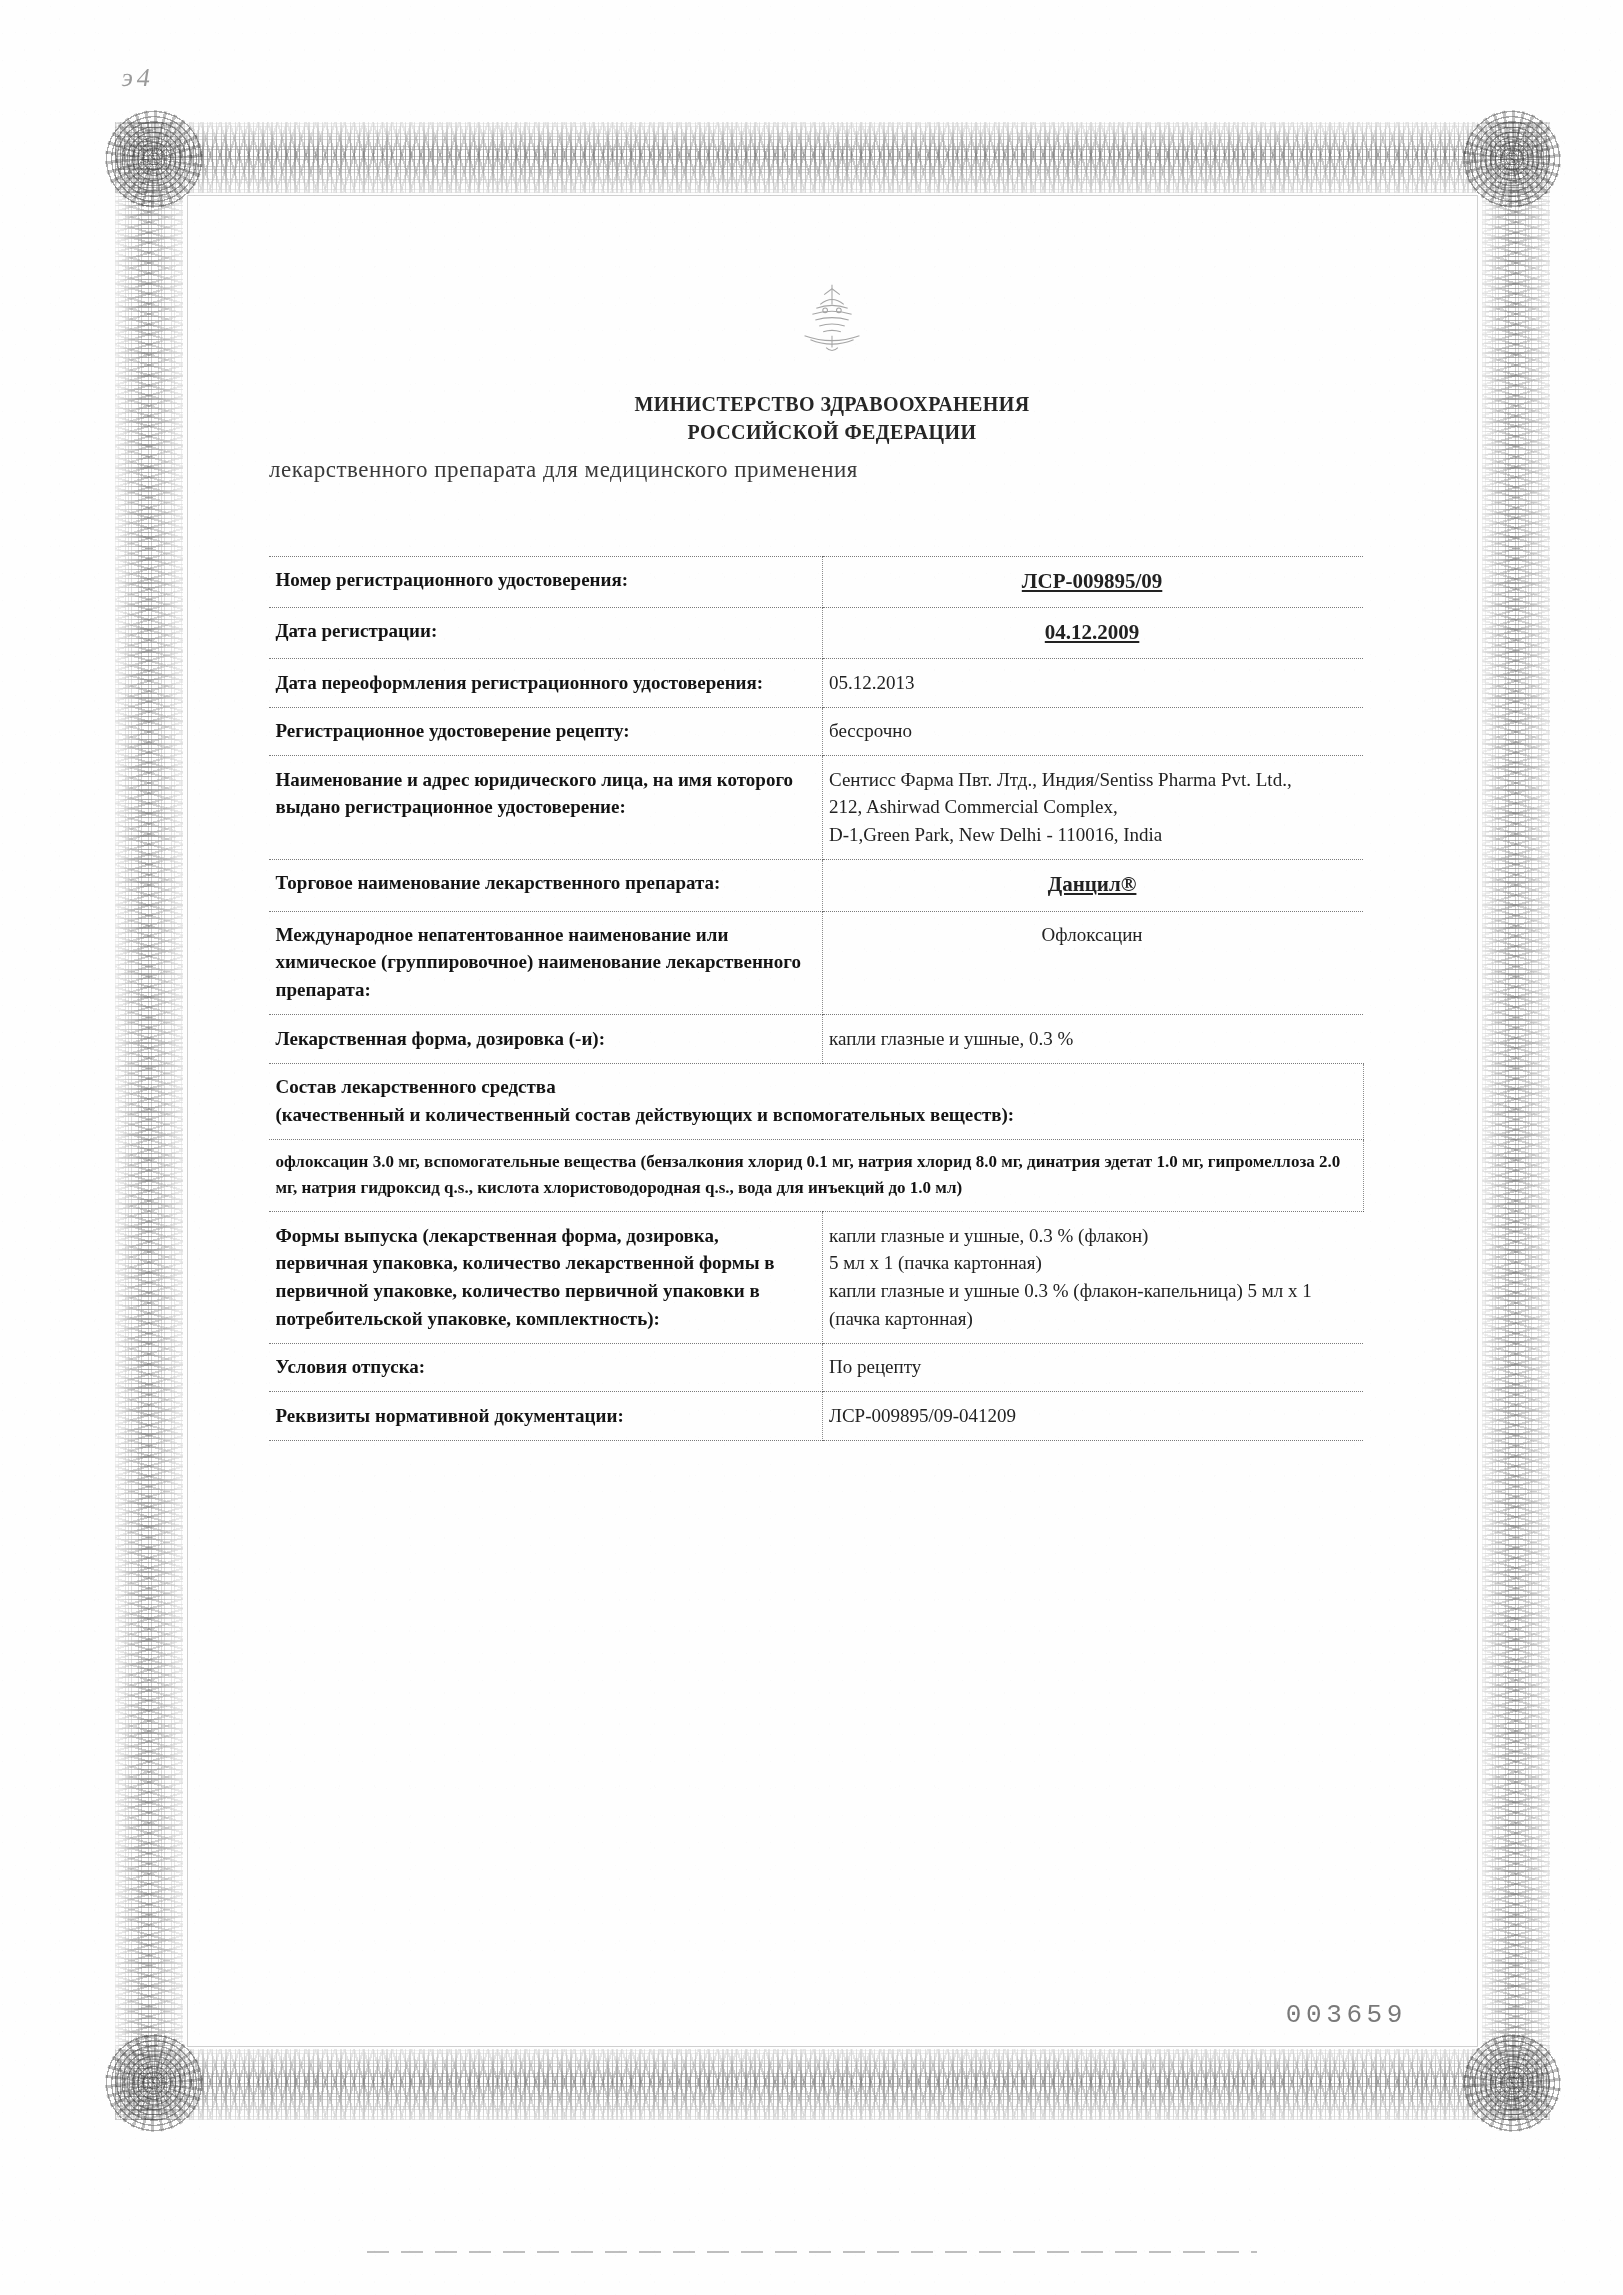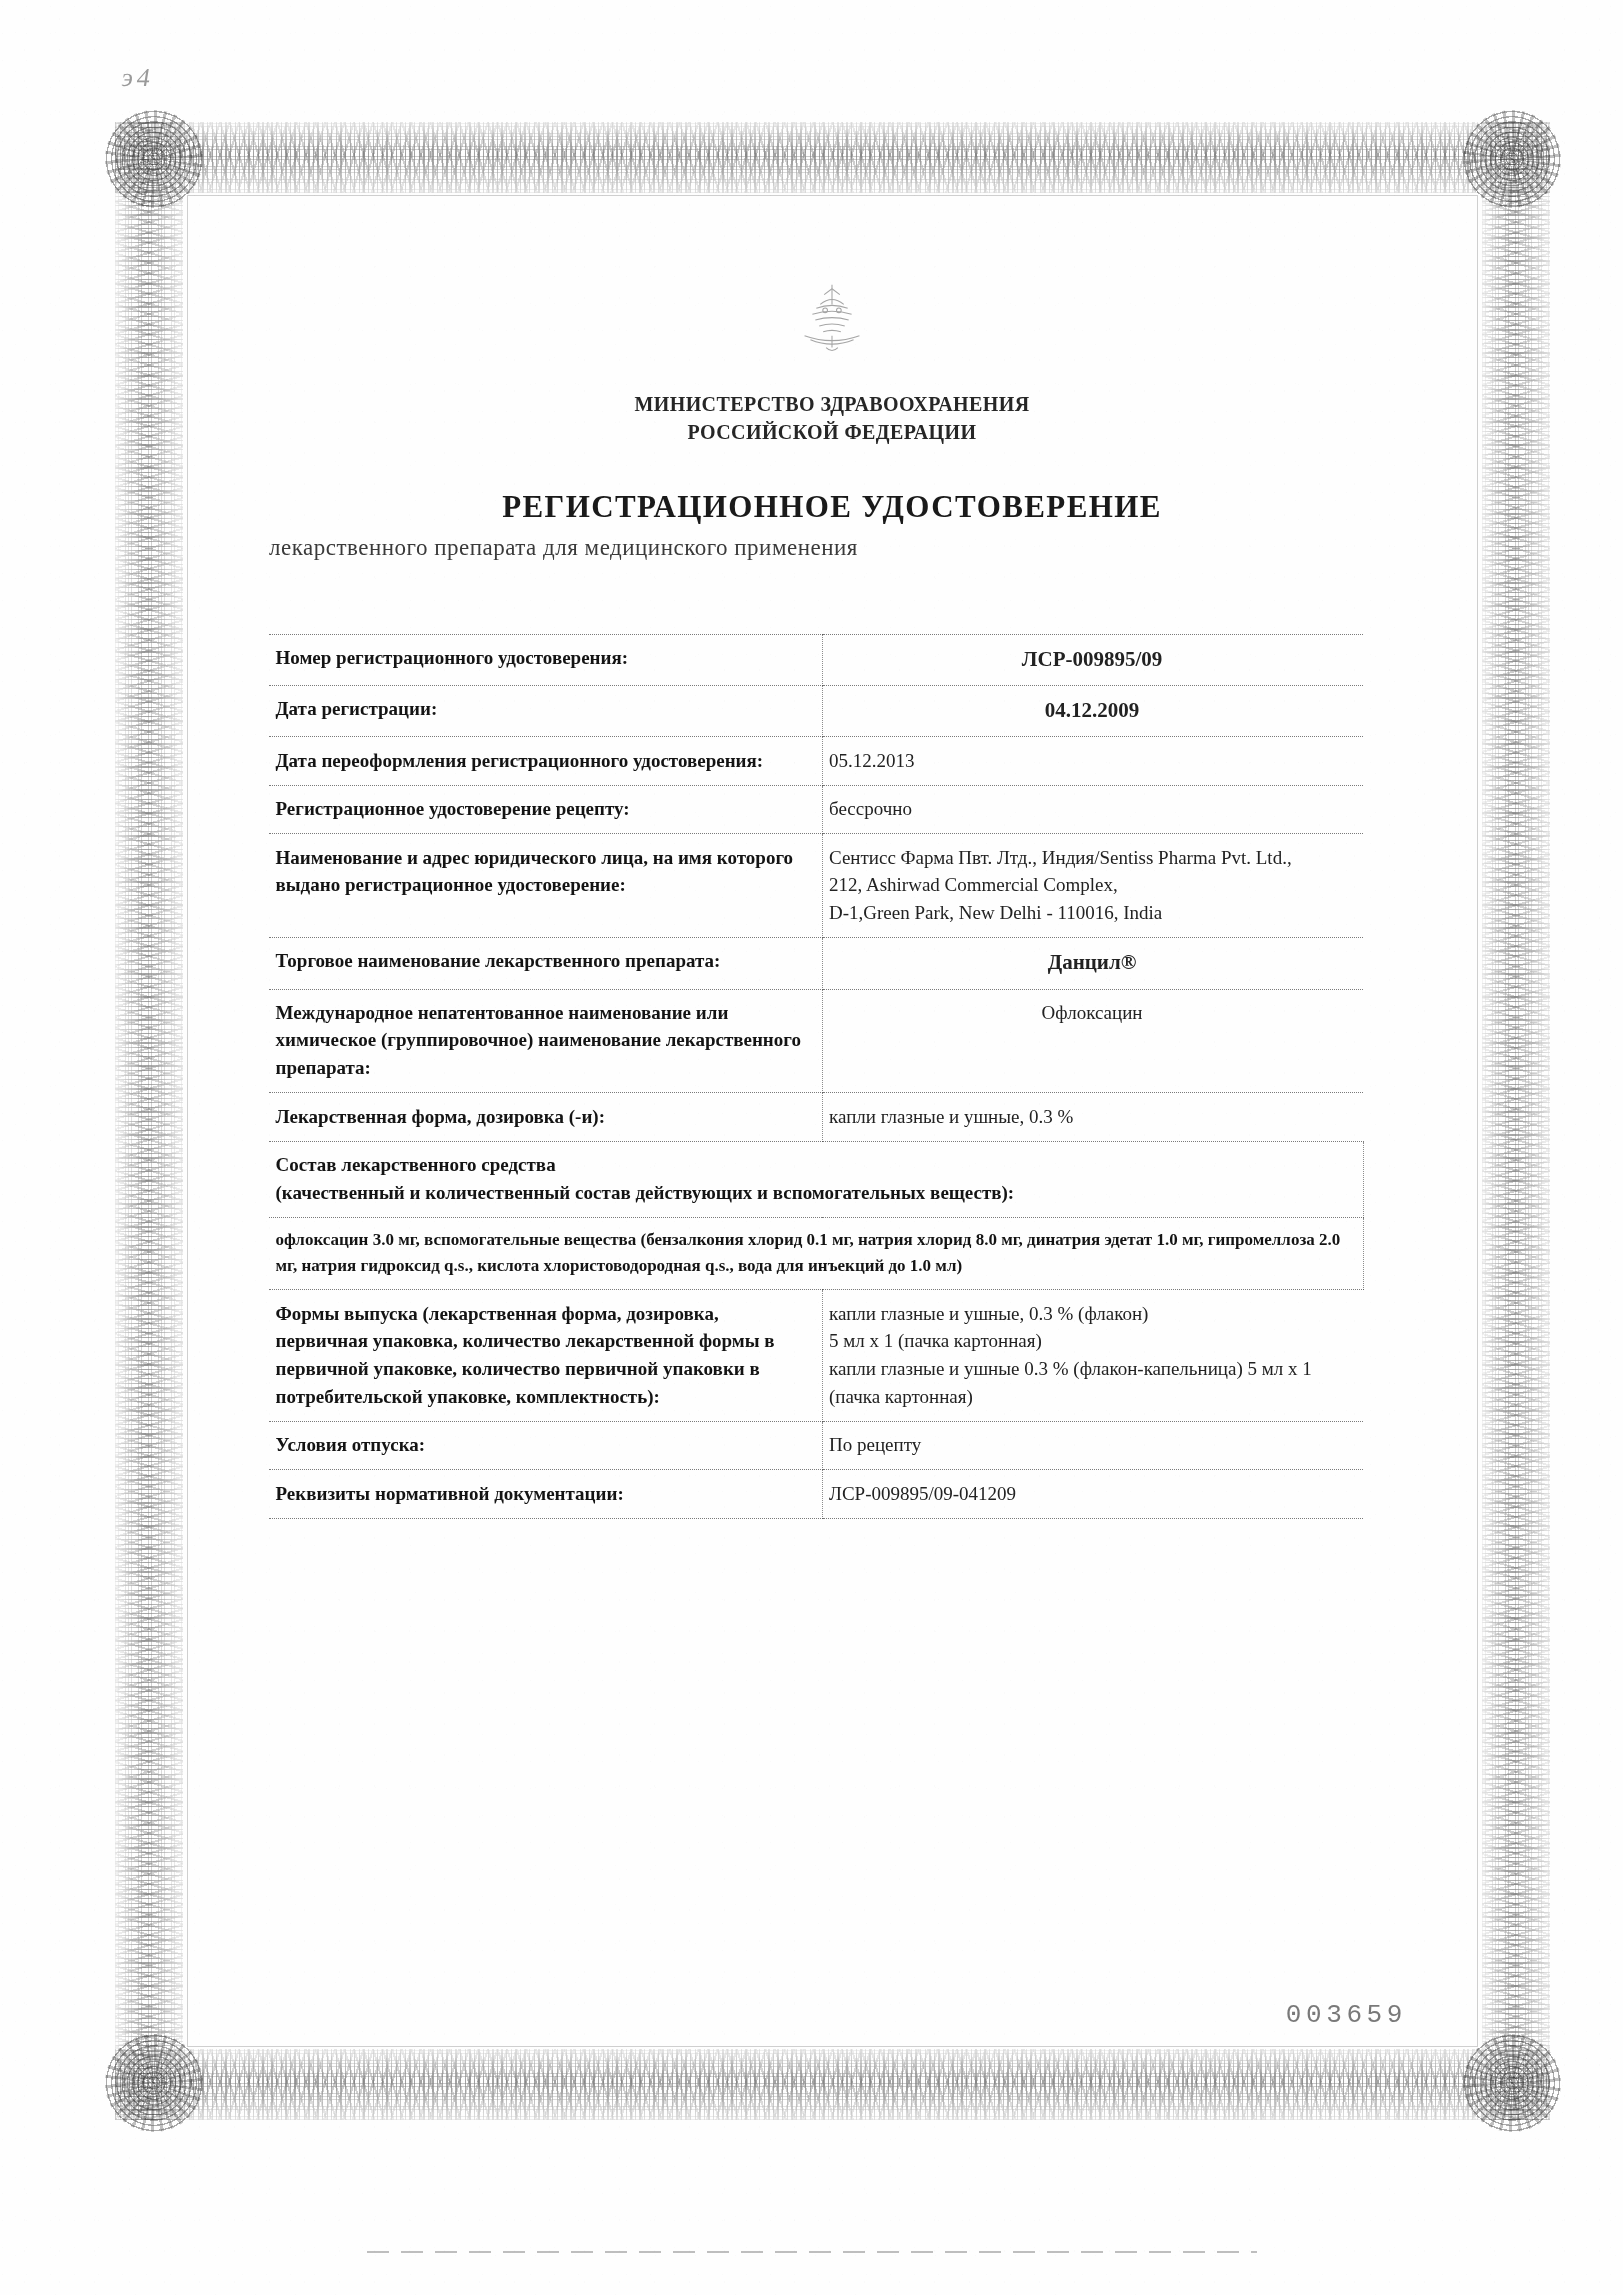"РЕГИСТРАЦИОННОЕ УДОСТОВЕРЕНИЕ" div { html: <div>РЕГИСТРАЦИОННОЕ УДОСТОВЕРЕНИЕ</div> -> none }
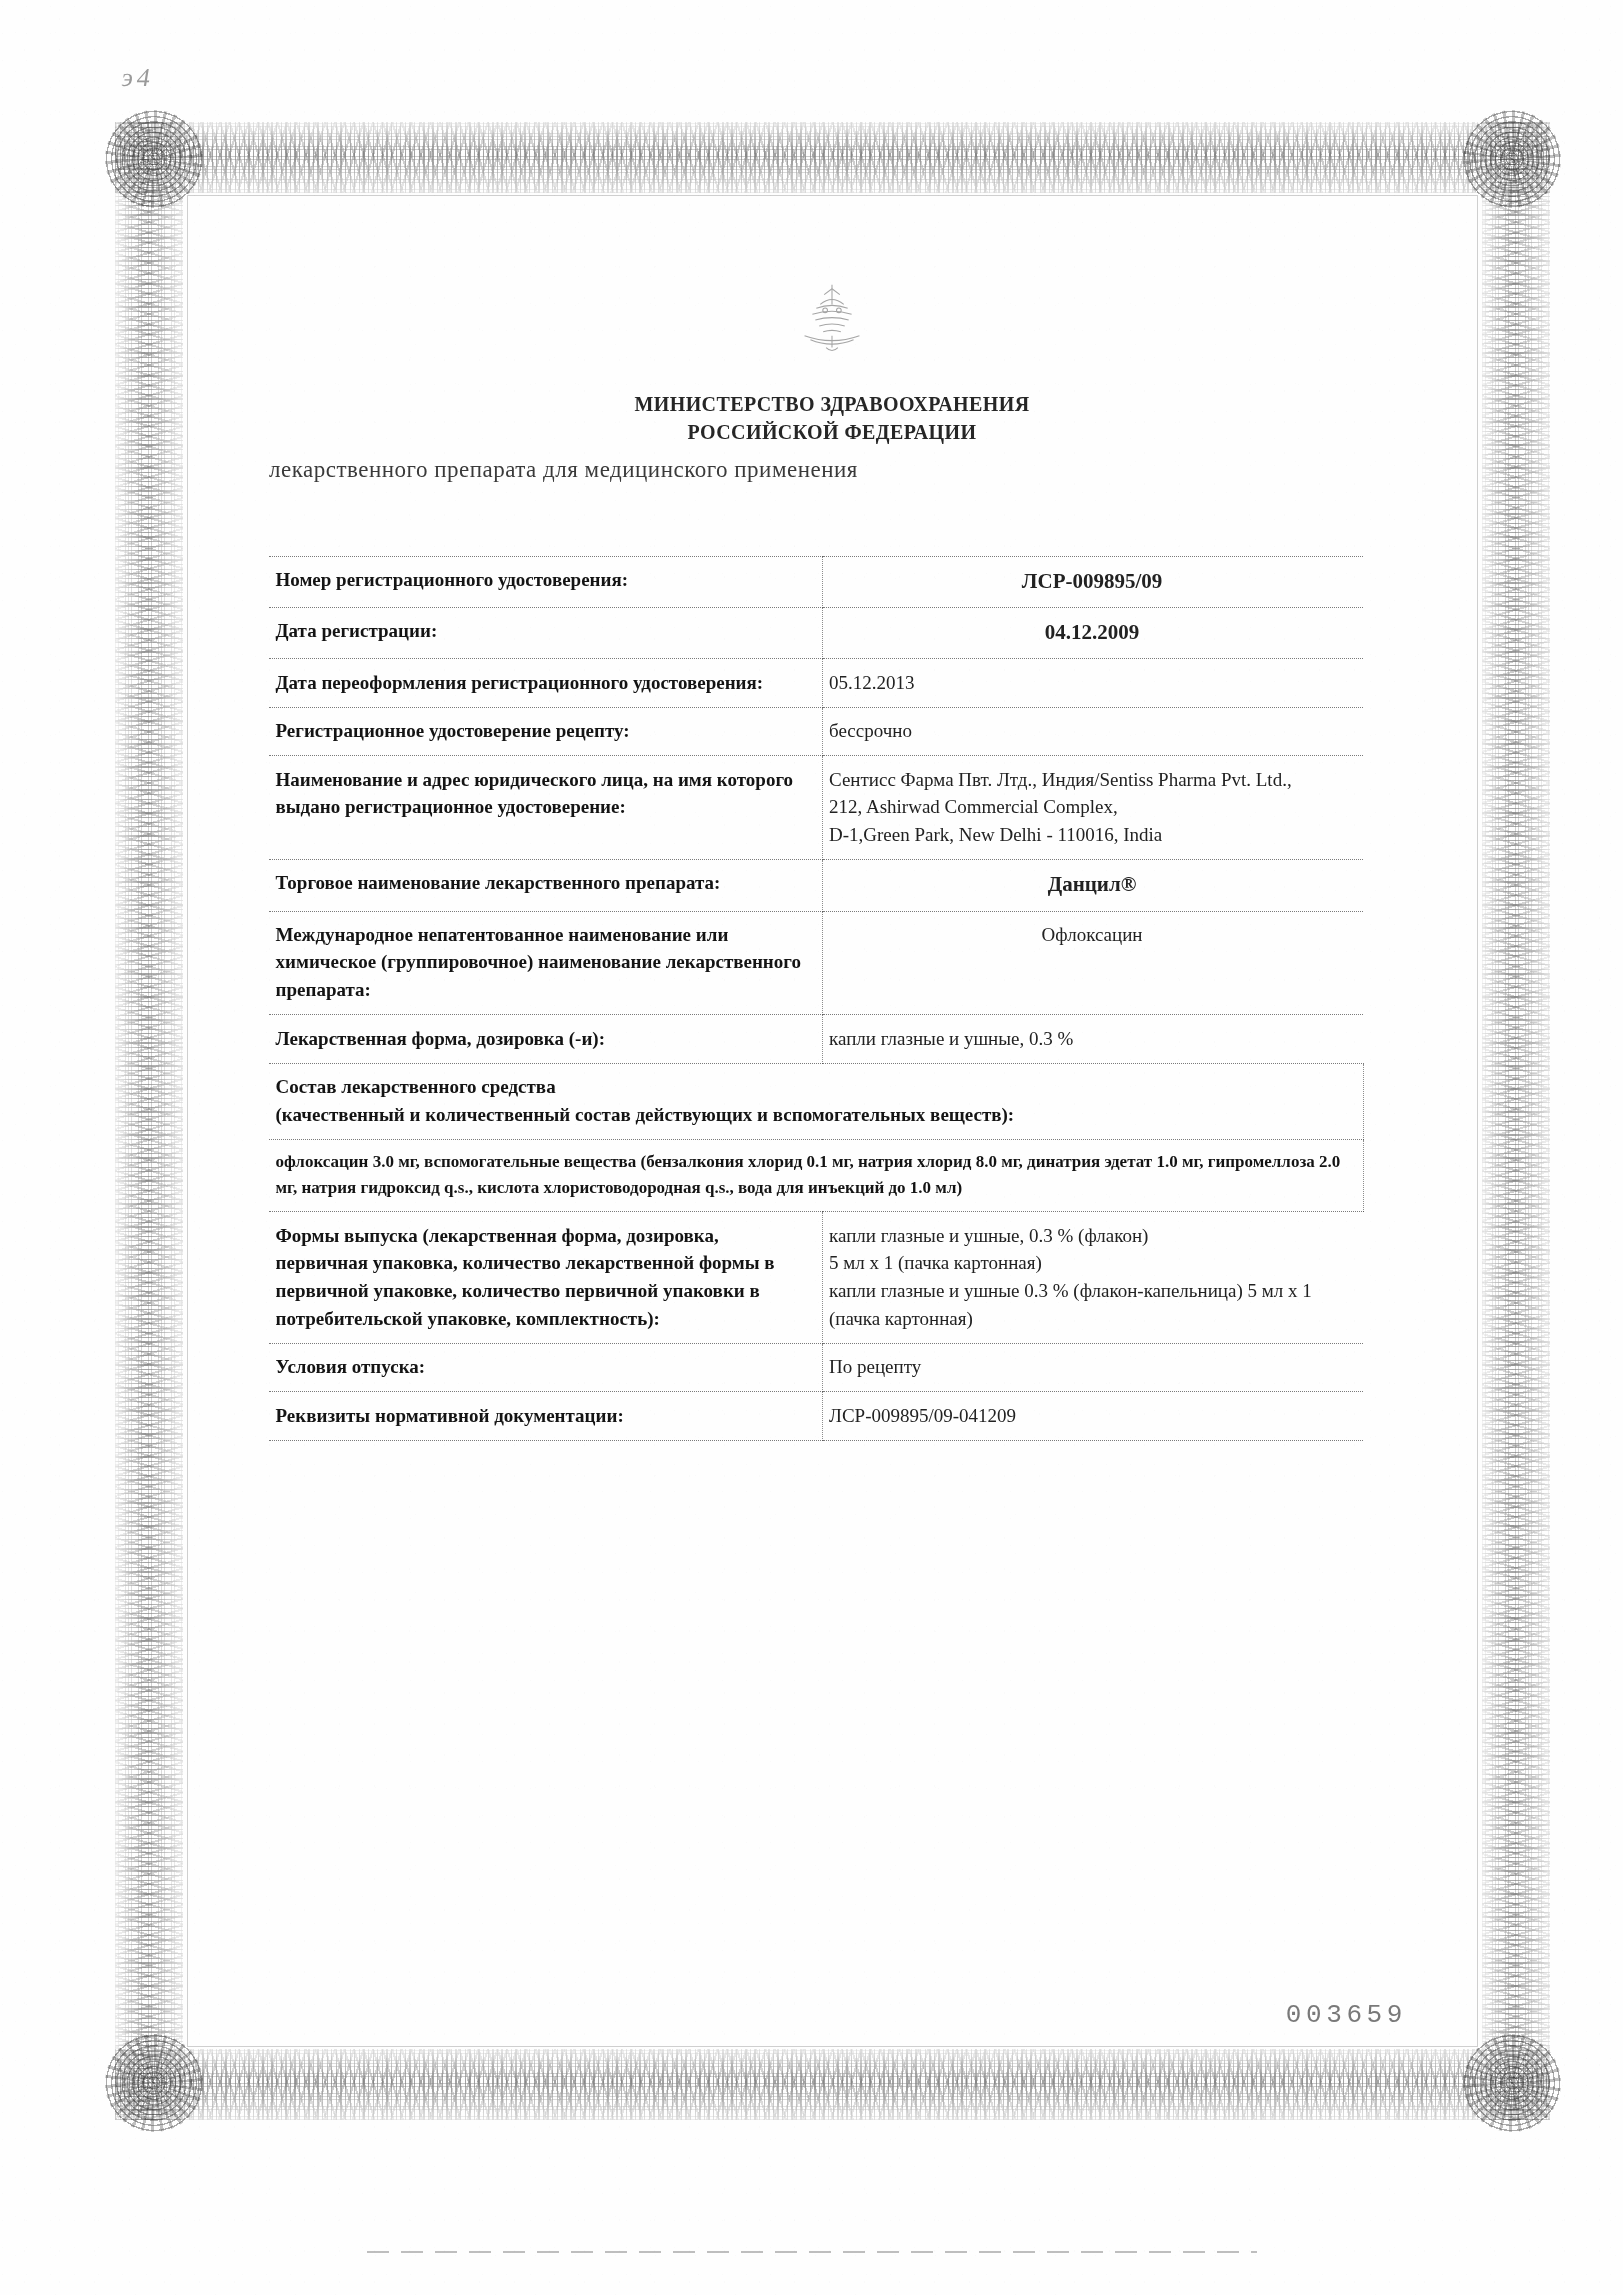"ЛСР-009895/09" td.val.strong { text-decoration: none -> underline }
